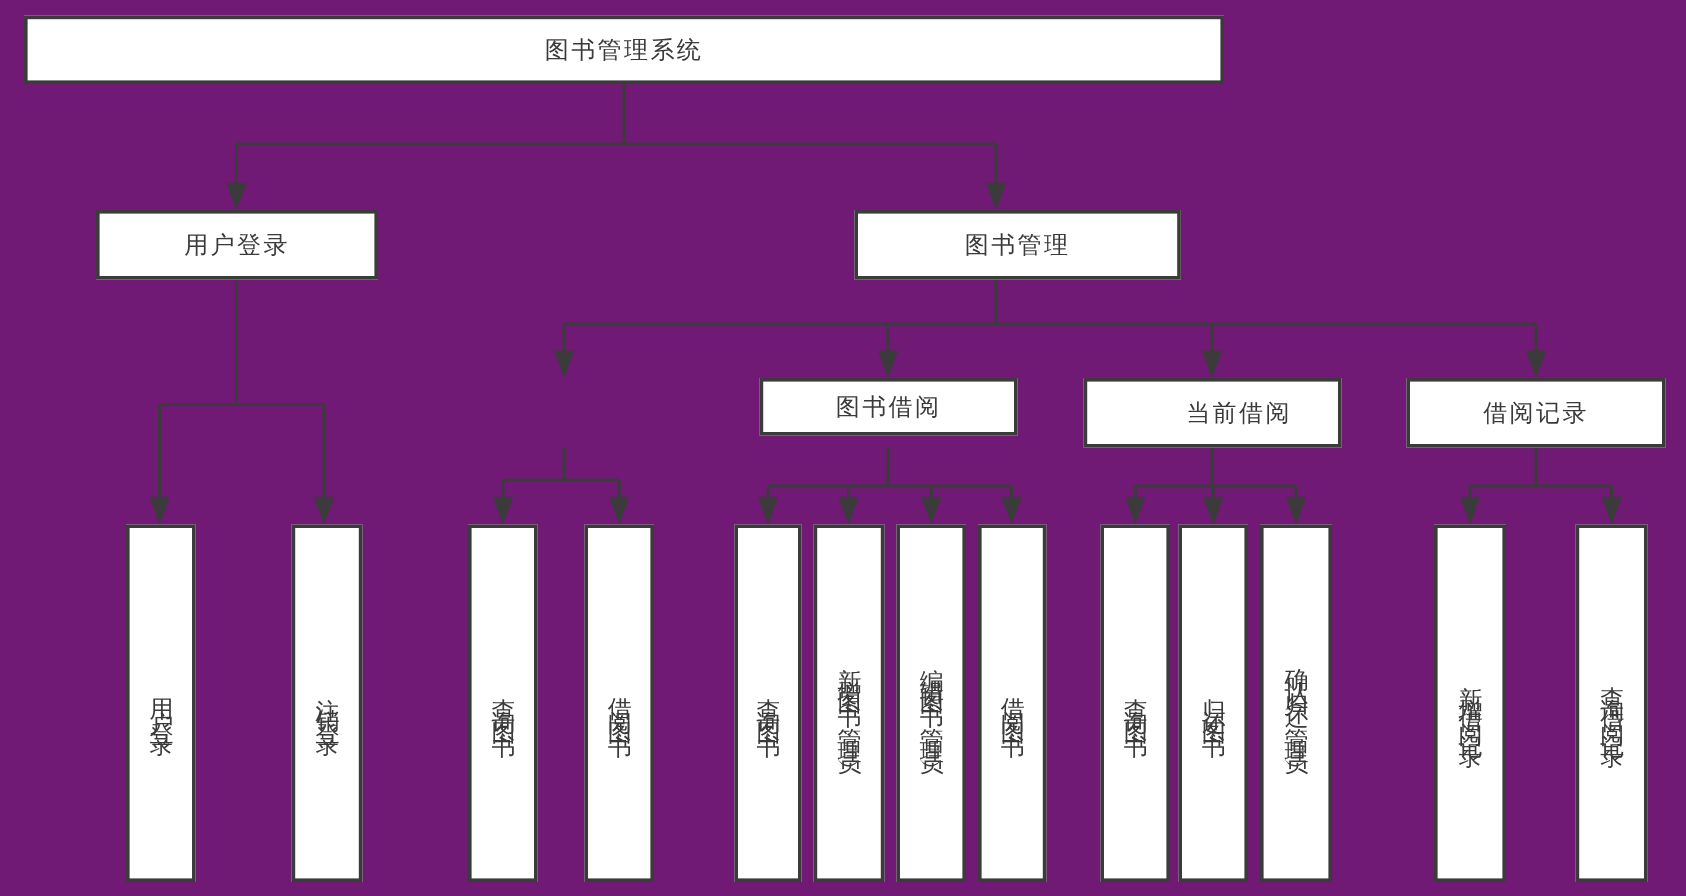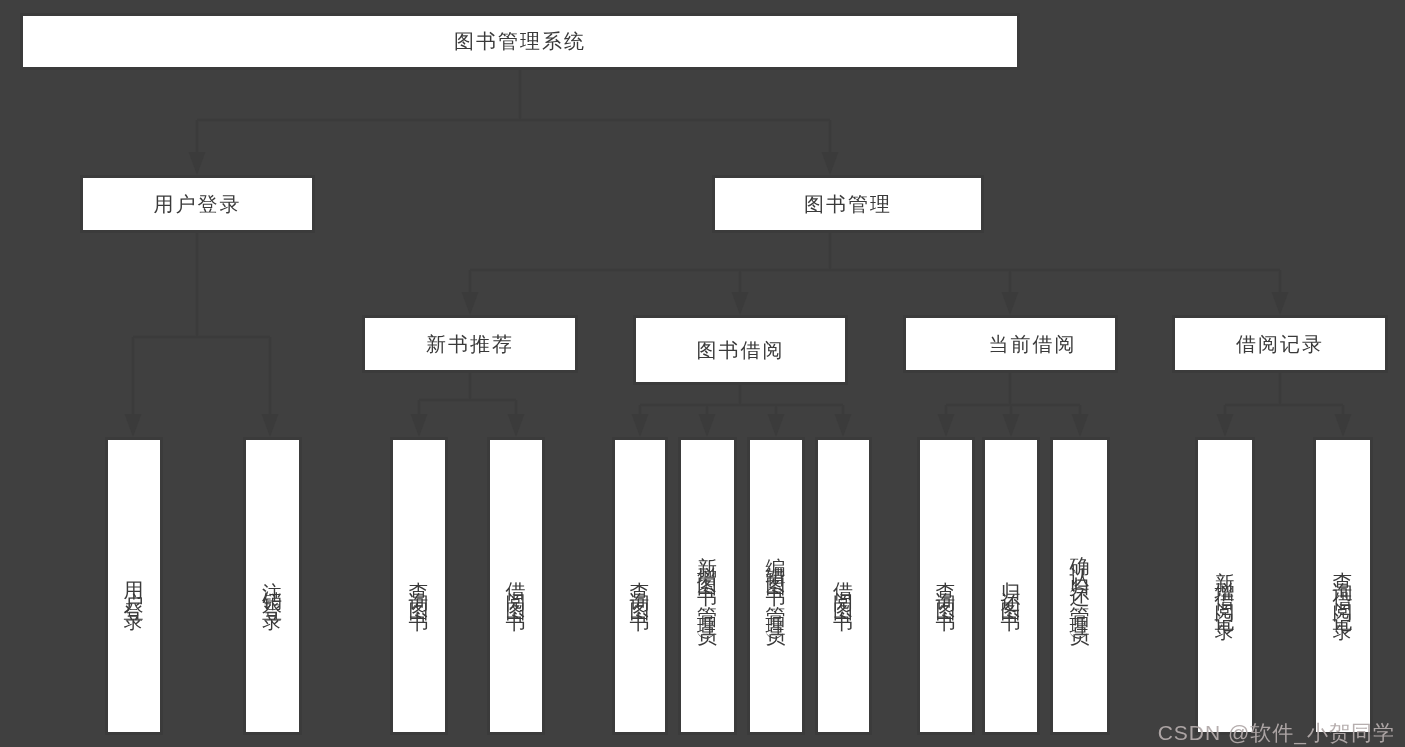"图书管理系统" #stage { background: #404040 -> #701a75 }
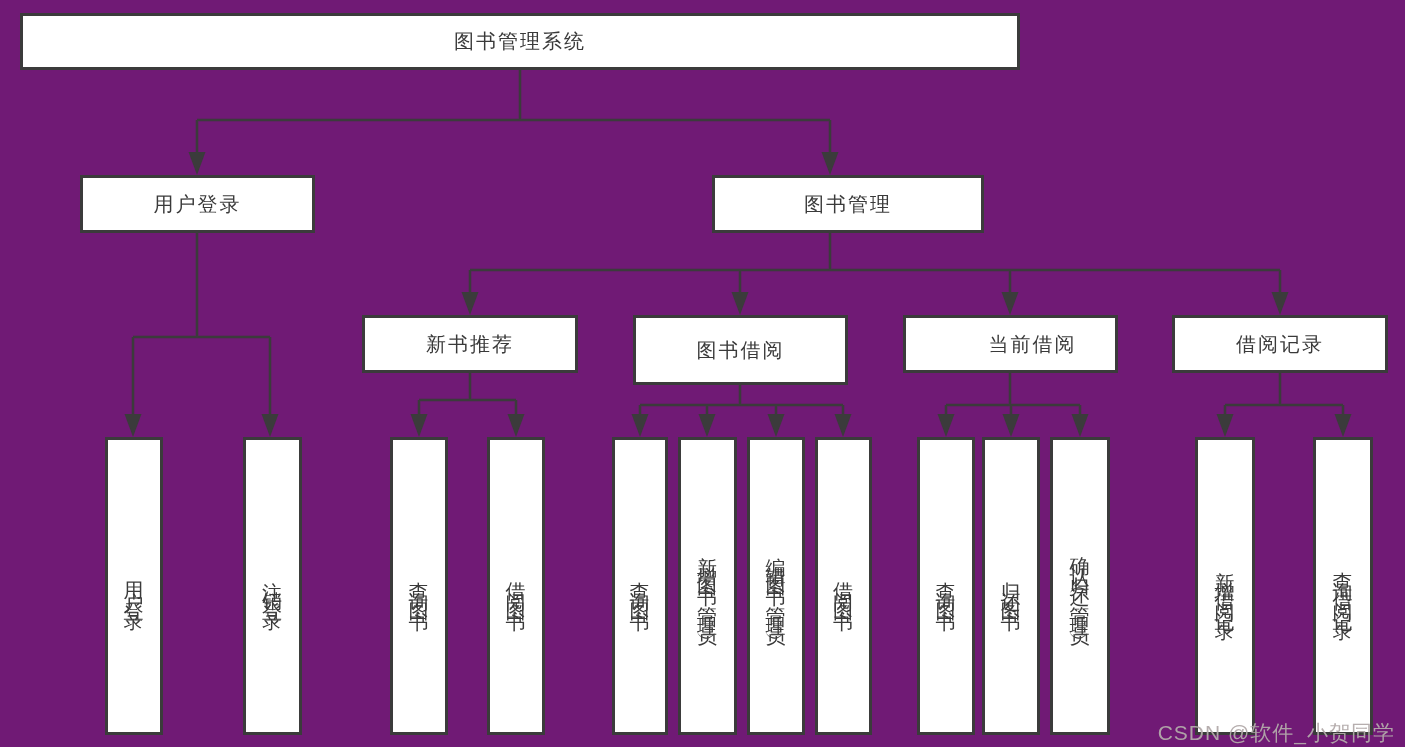"新书推荐" div.node { html: <div>新书推荐</div> -> none }
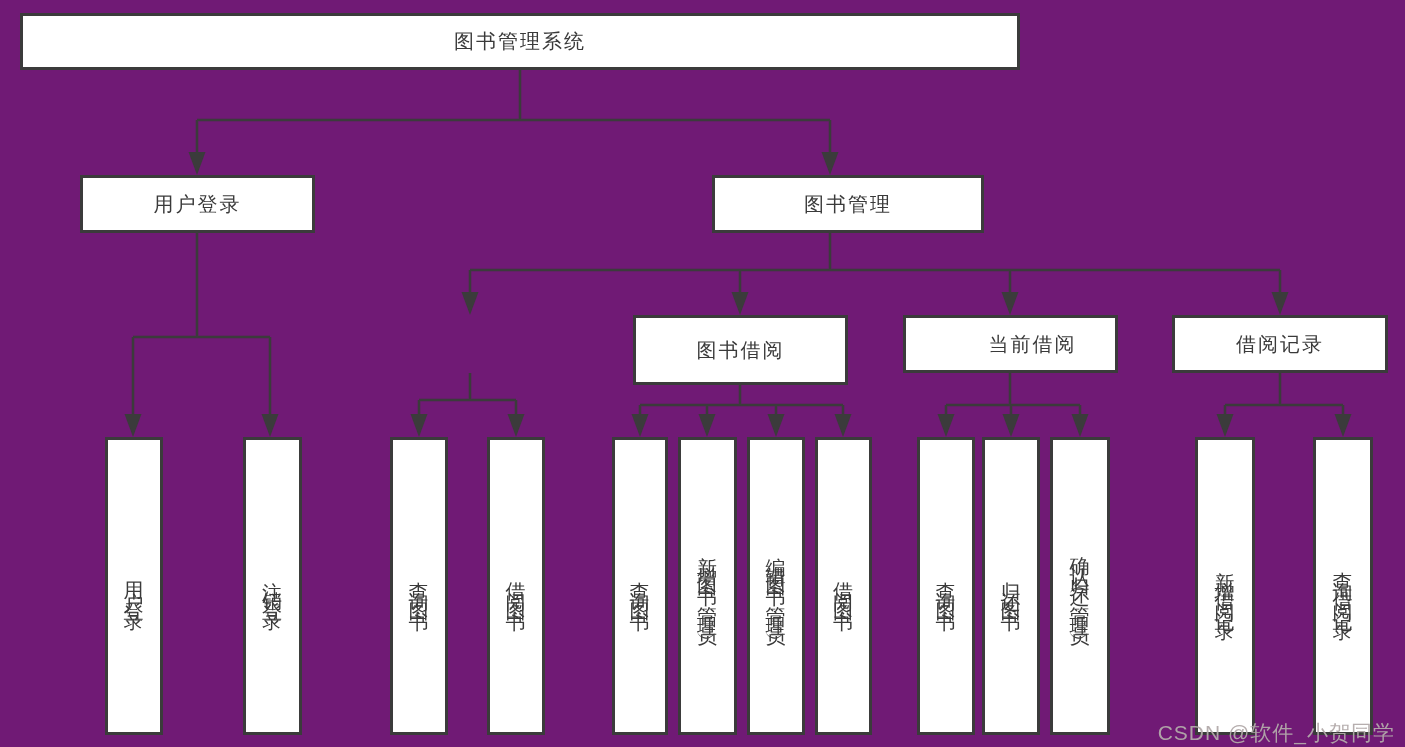"图书借阅" div.node { height: 70px -> 48px }
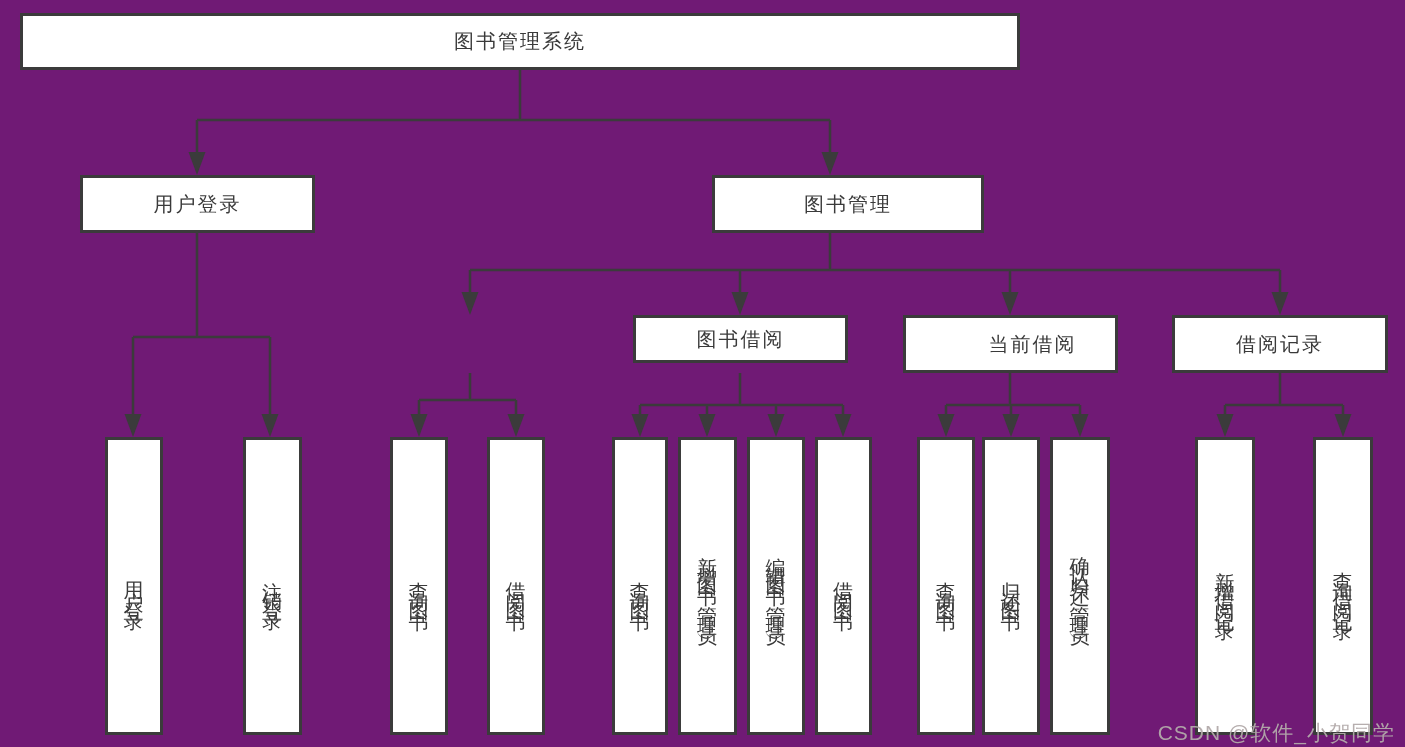"CSDN @软件_小贺同学" div.watermark { html: <div>CSDN @软件_小贺同学</div> -> none }
